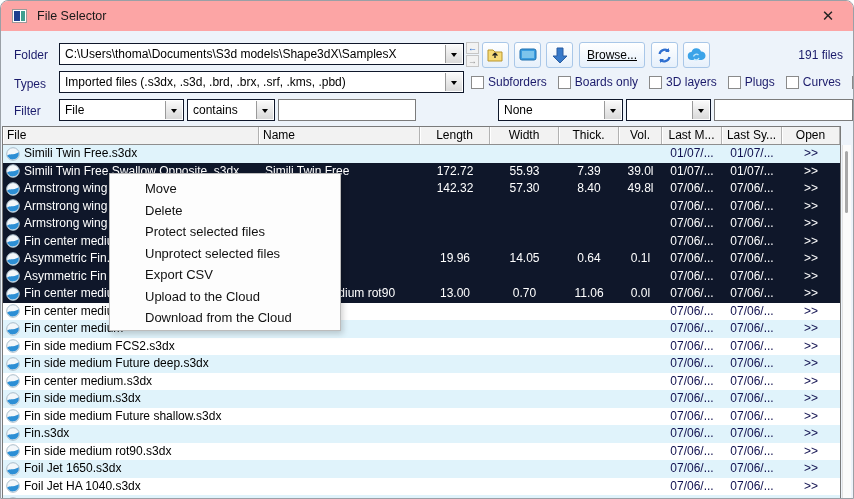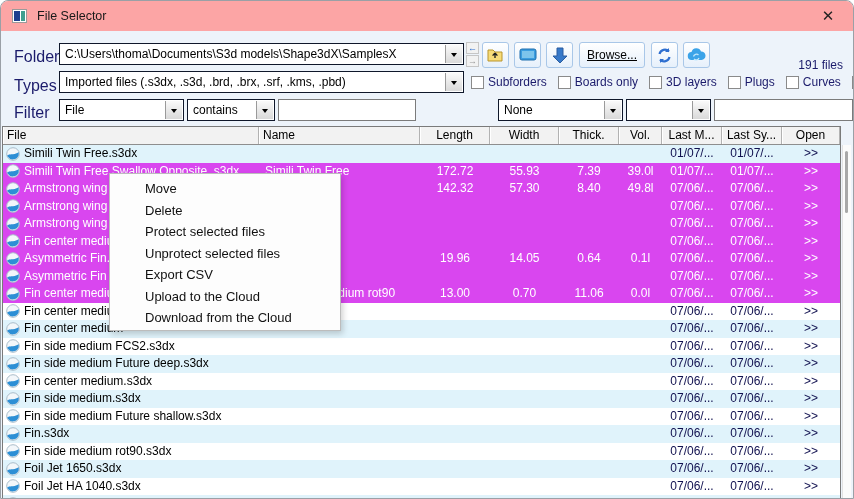"Folder" .lbl { font-size: 16px -> 12px }
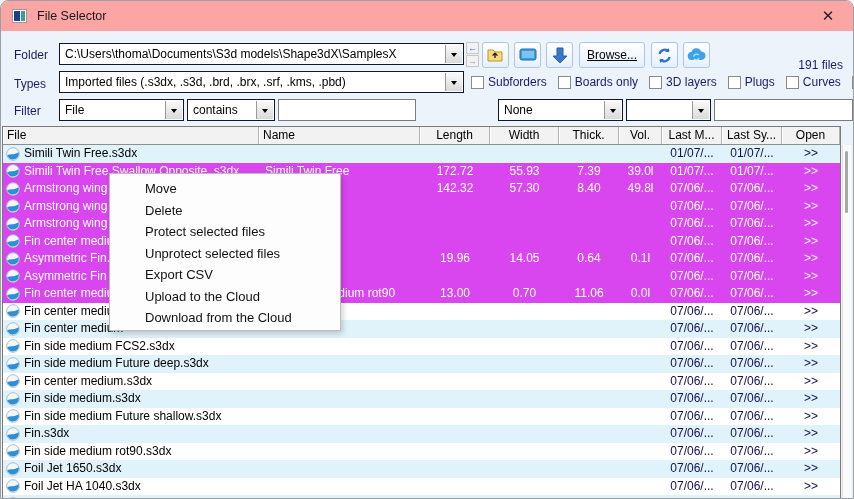"191 files" .files-count { top: 57px -> 47px }
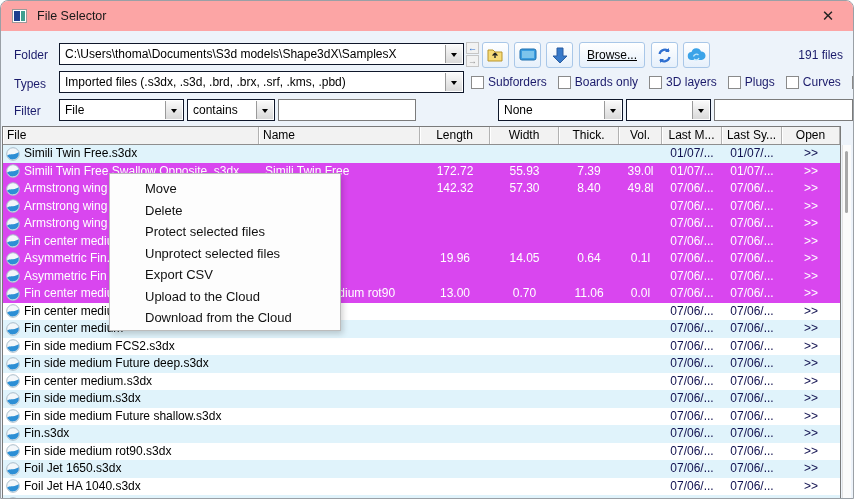"Simili Twin Free Swallow Opposite" .trow.sel { background: #d946ef -> #0f172a }
